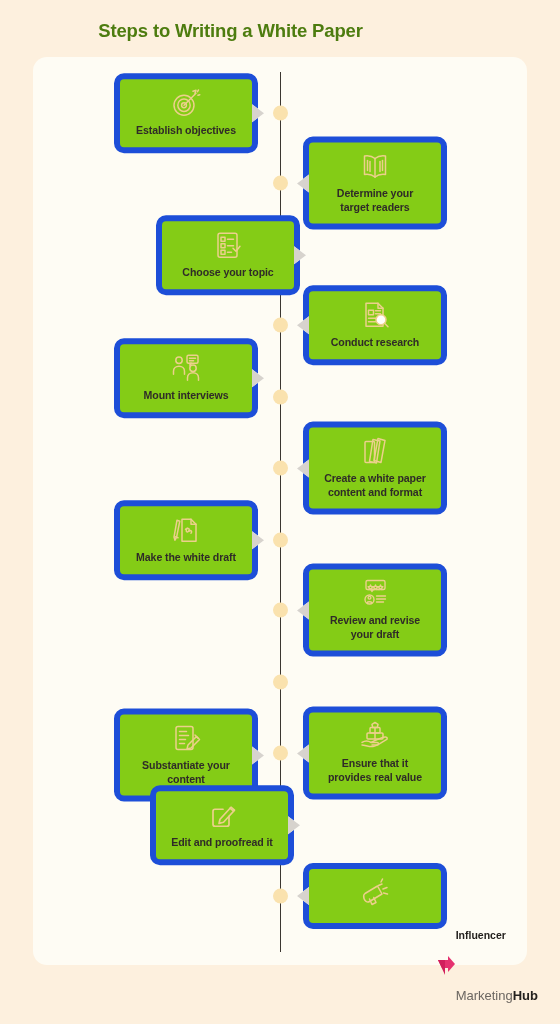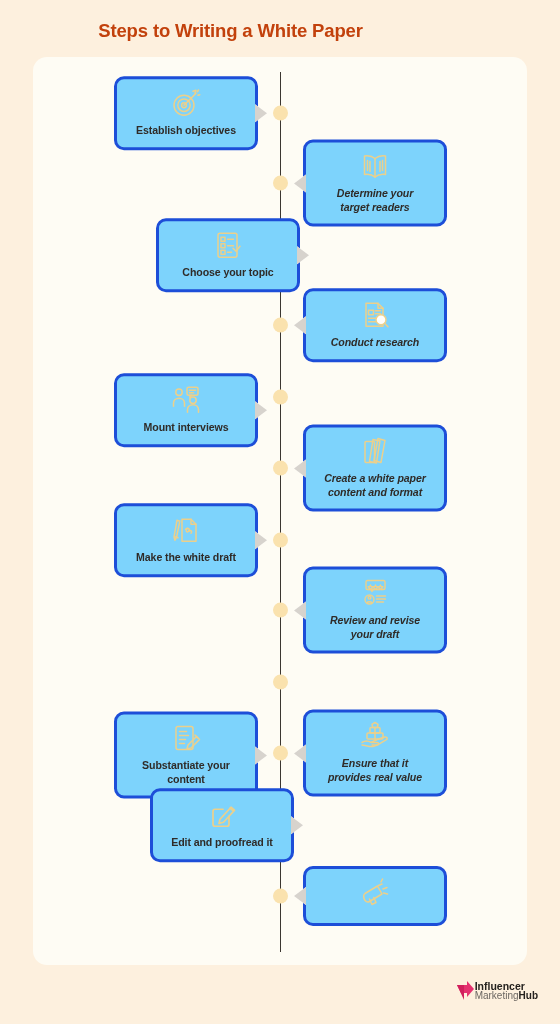"Steps to Writing a White" .page-title { color: #c2410c -> #4d7c0f }
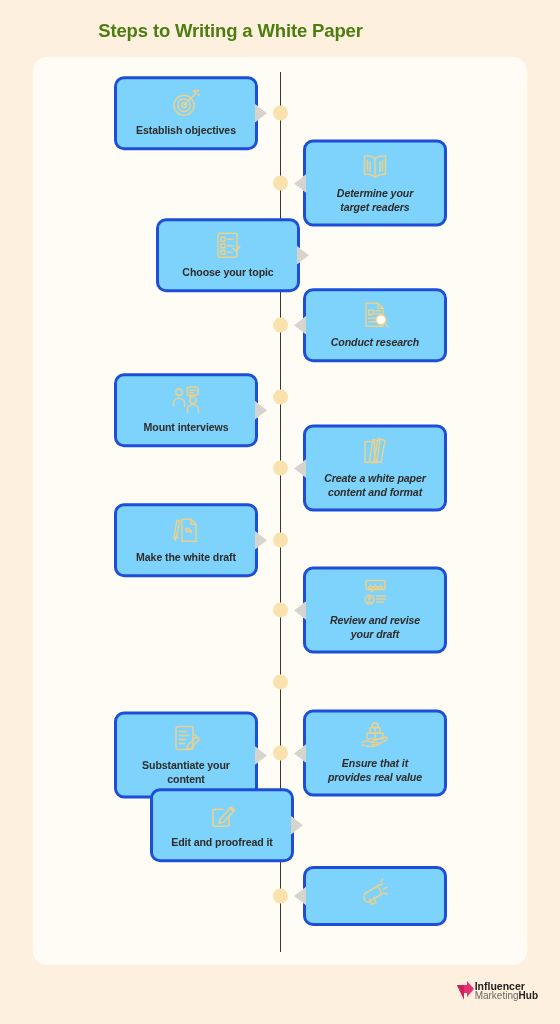"Establish objectives" .card { background: #7dd3fc -> #84cc16; border: 3px solid #1d4ed8 -> 6px solid #1d4ed8 }
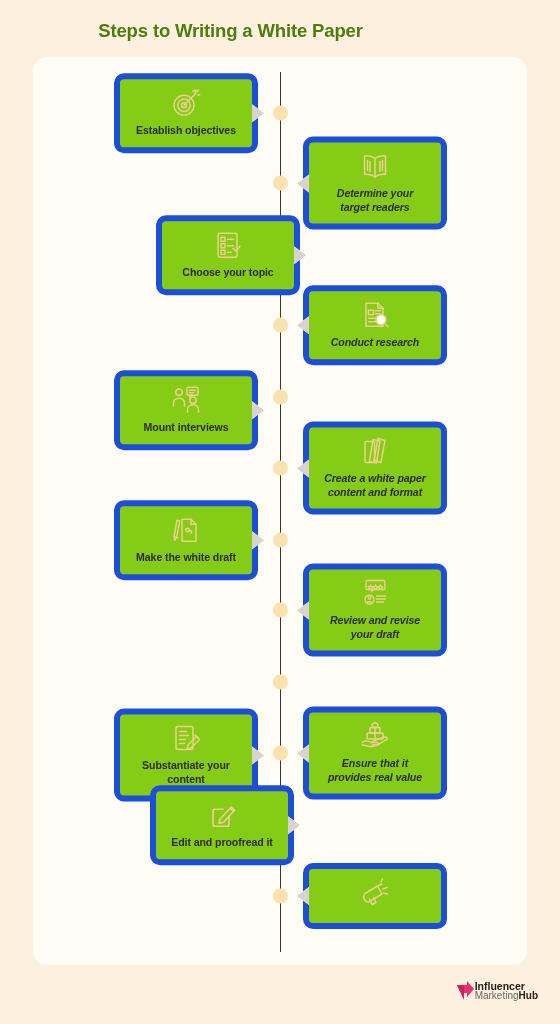"Determine your" .card.right { font-style: italic -> none }
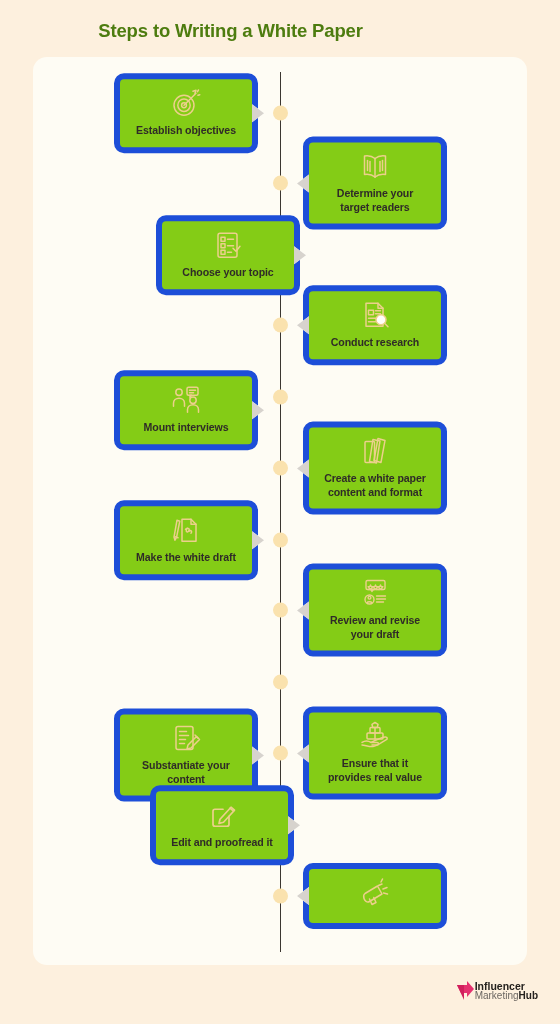"Mount interviews" div.card { top: 410px -> 378px }
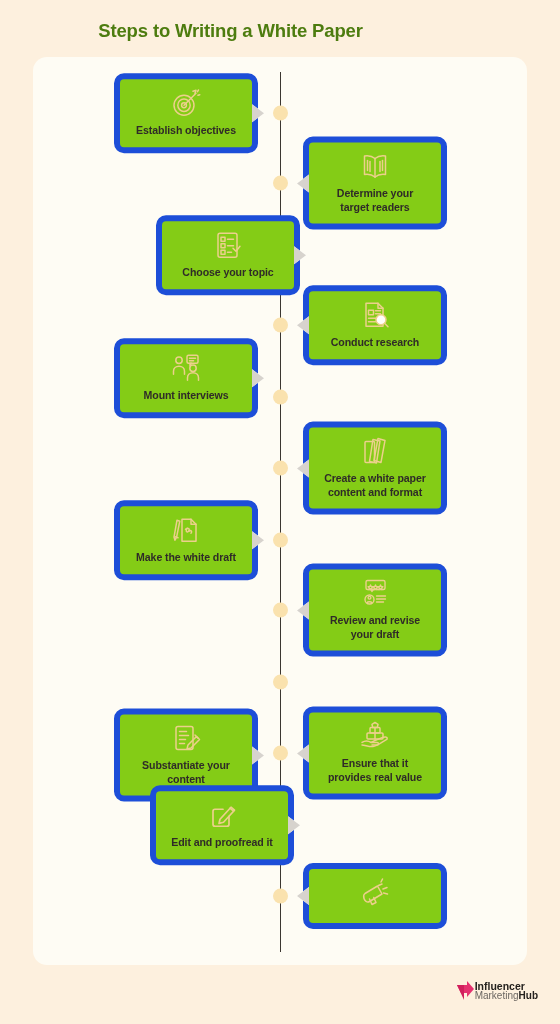"MarketingHub" .logo-line2 { font-size: 10px -> 13px; margin-top: none -> 48px }
